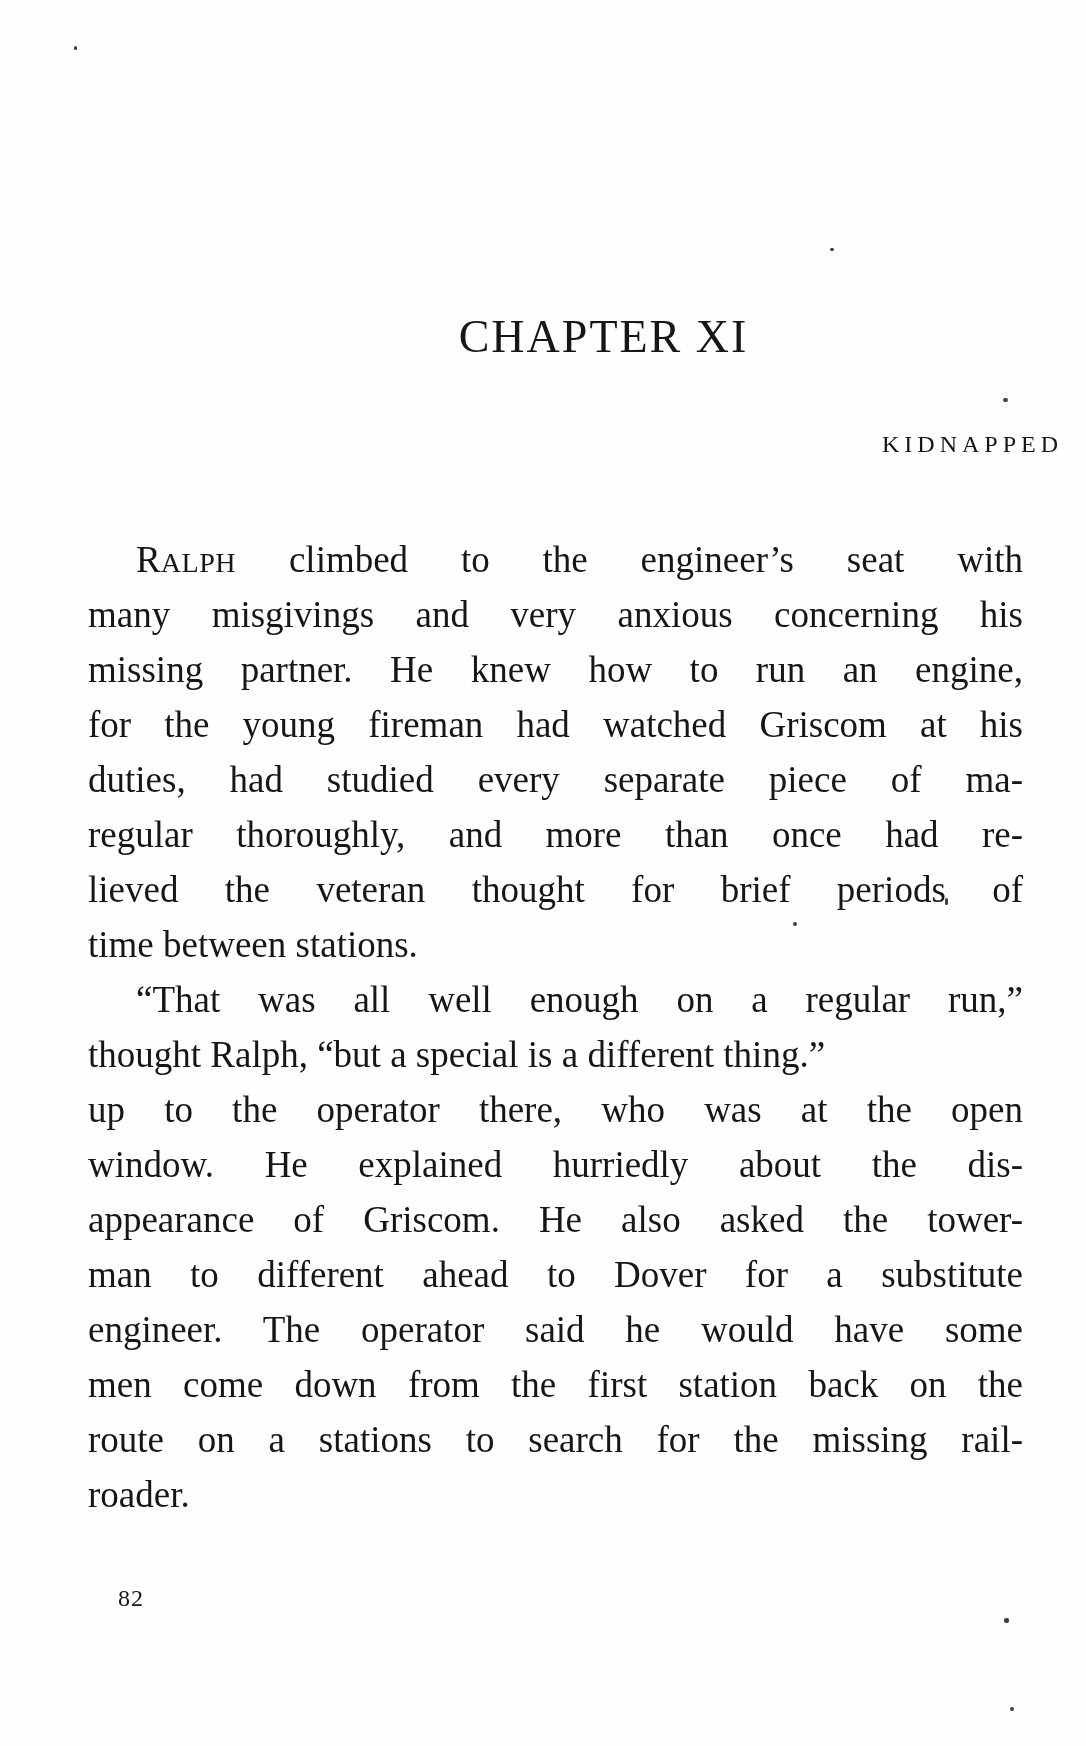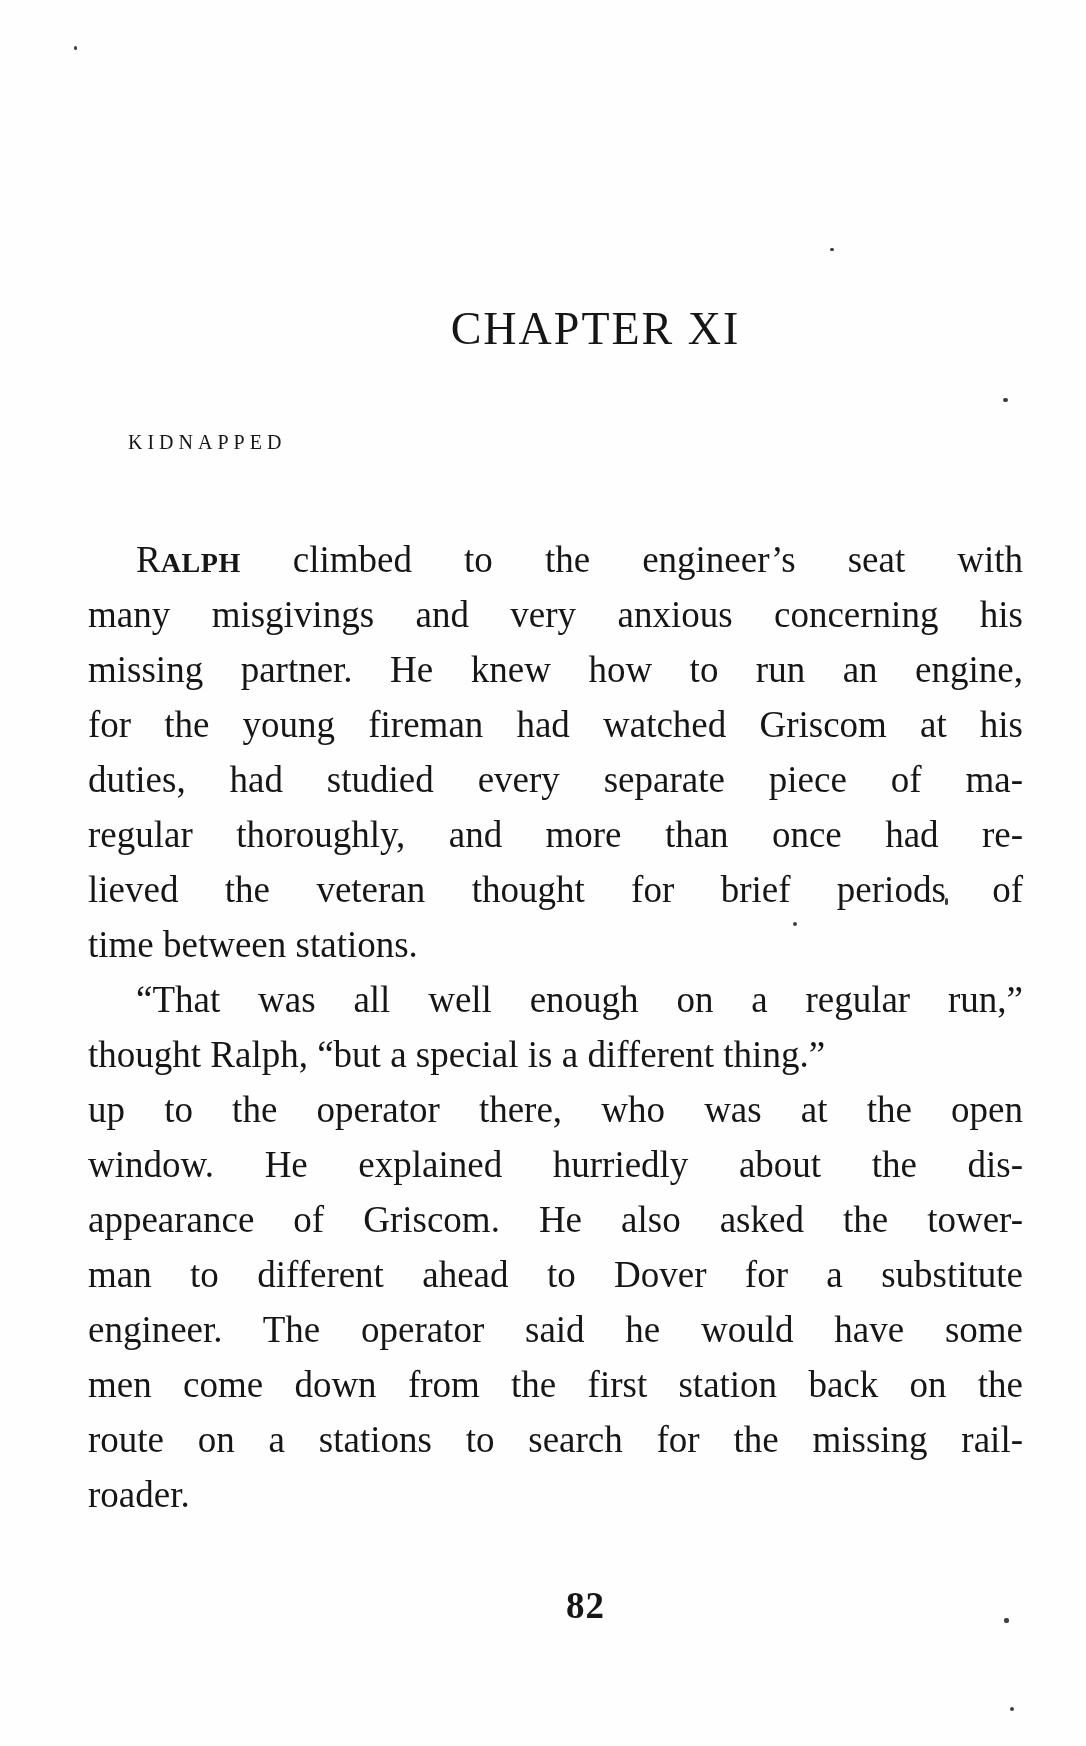"CHAPTER XI" .chapter { margin: 0 -> 8px }
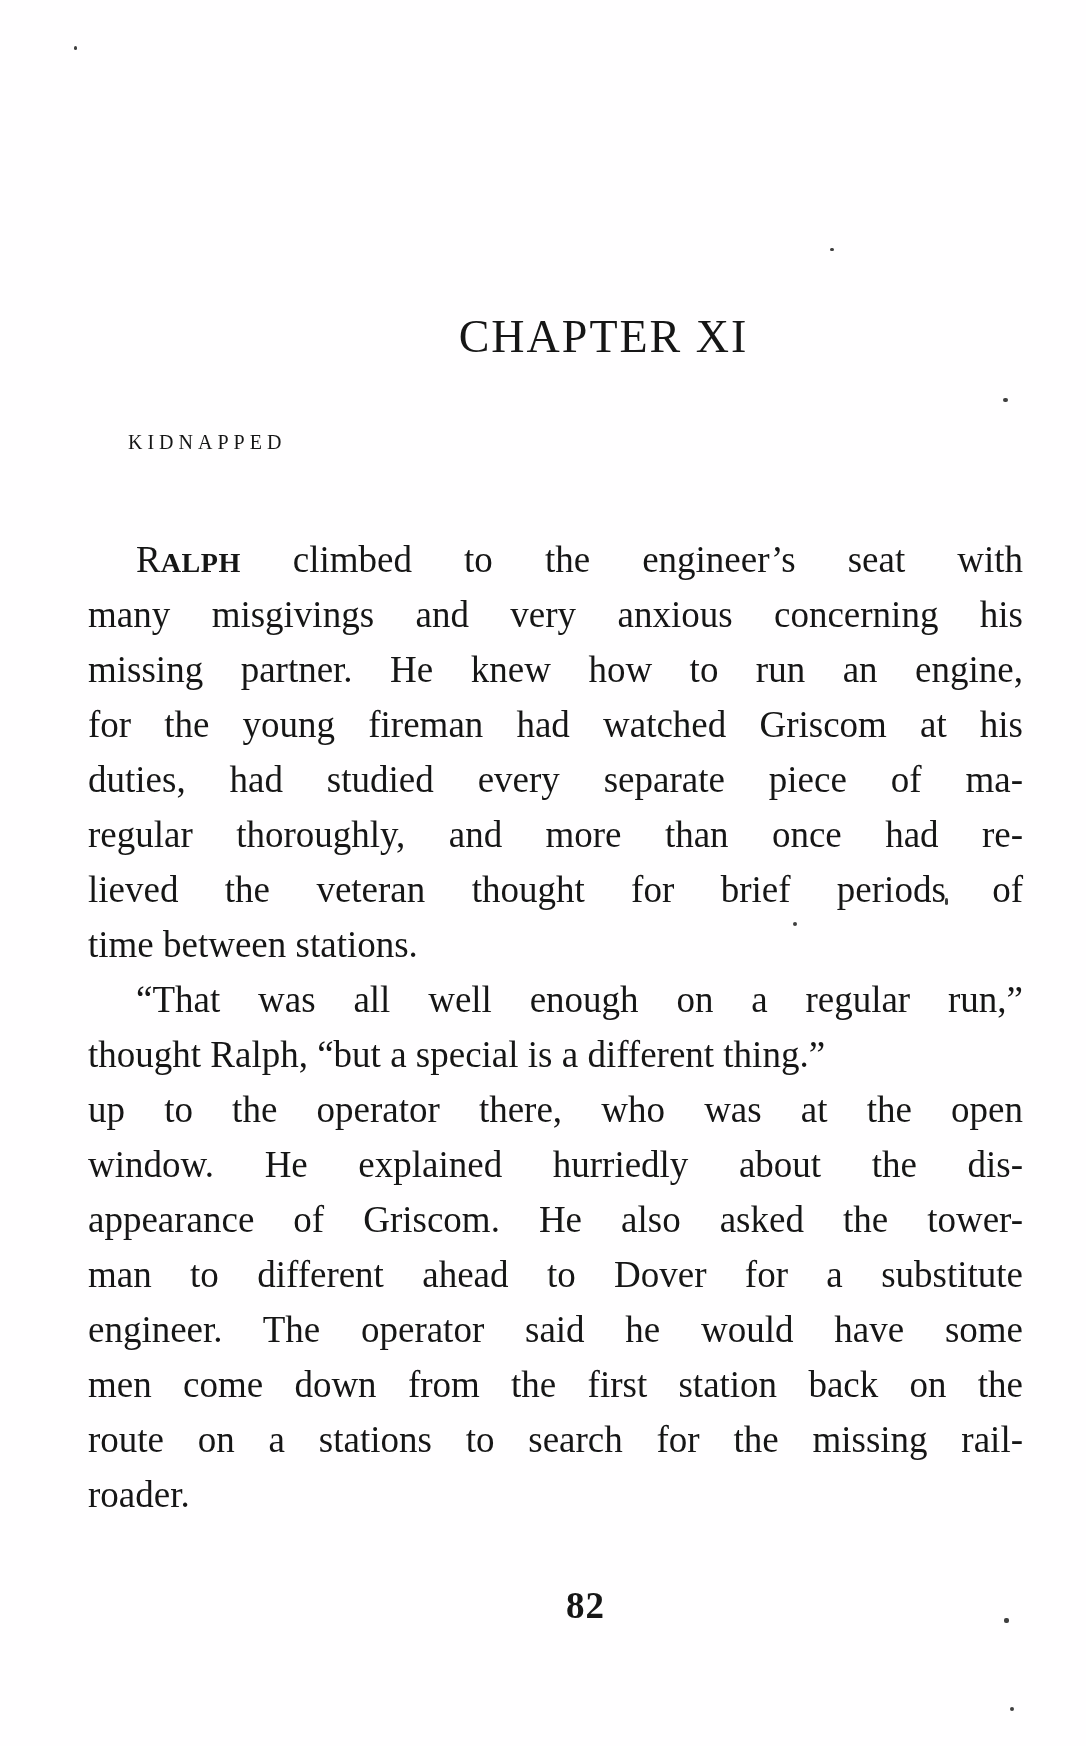"KIDNAPPED" .section { font-size: 20px -> 24px; text-align: left -> right }
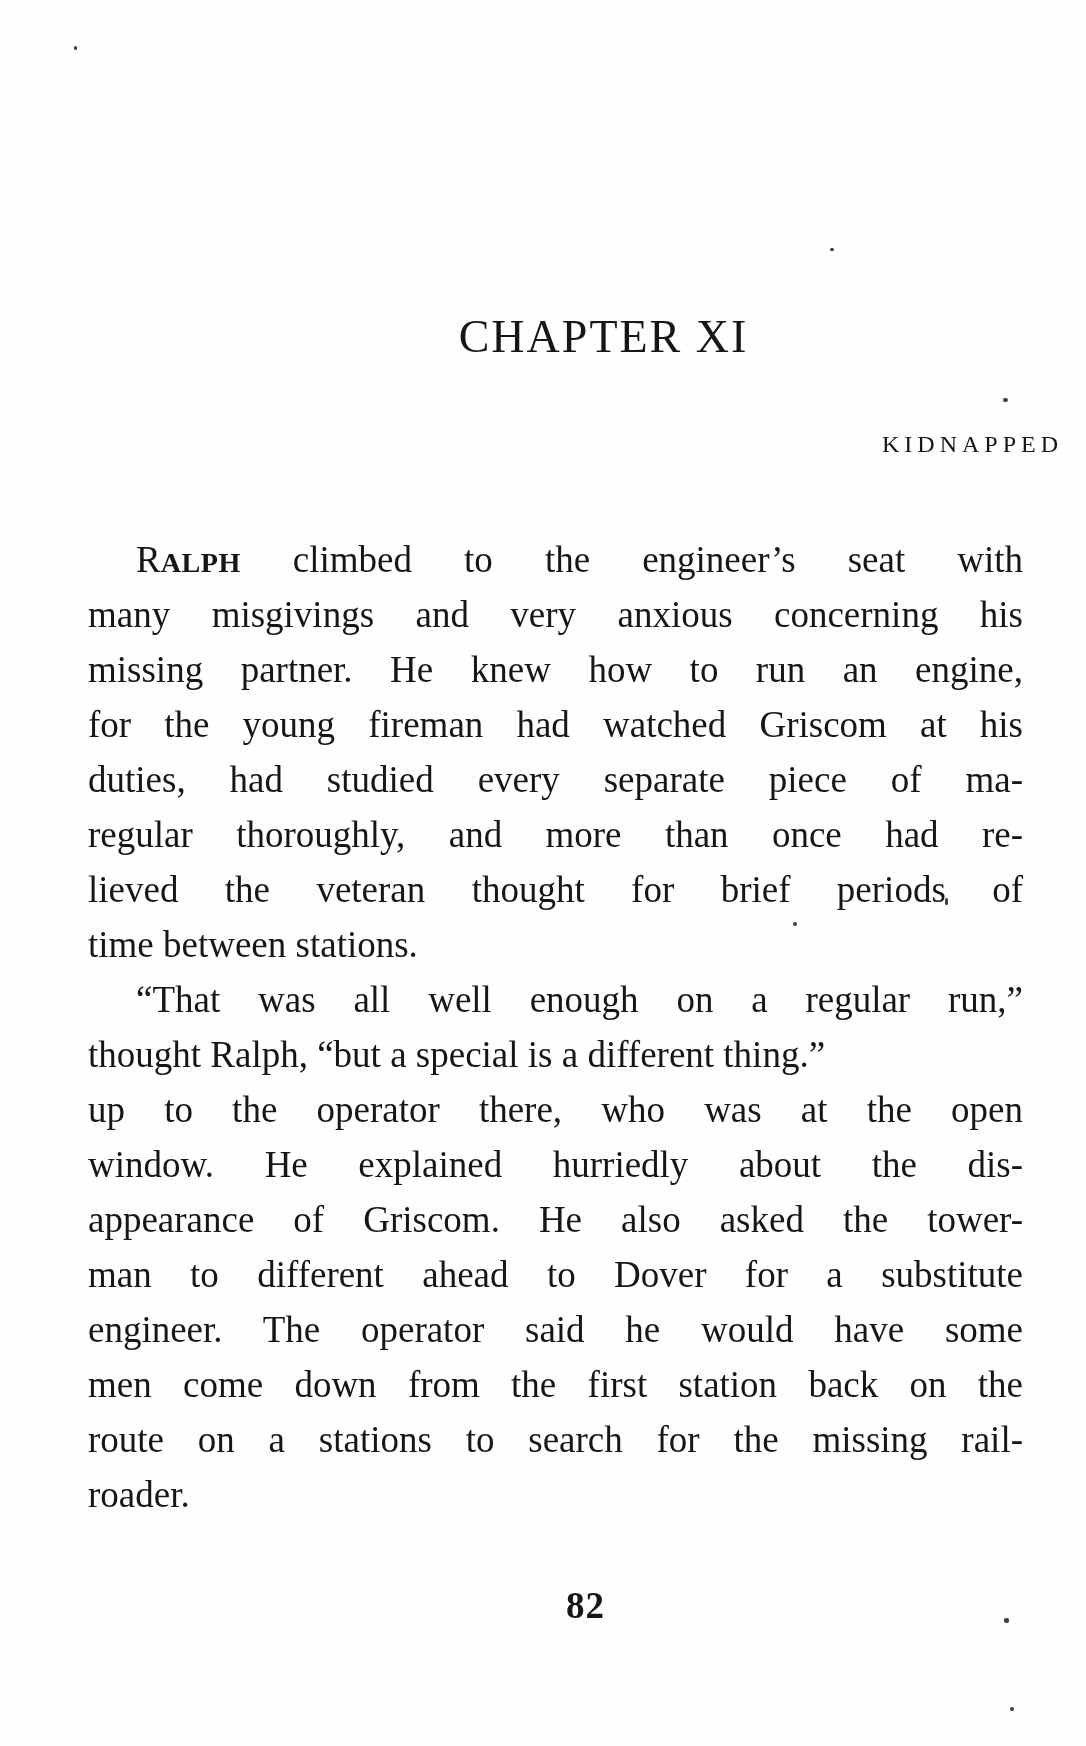"ALPH" .lead-small { font-weight: bold -> none }
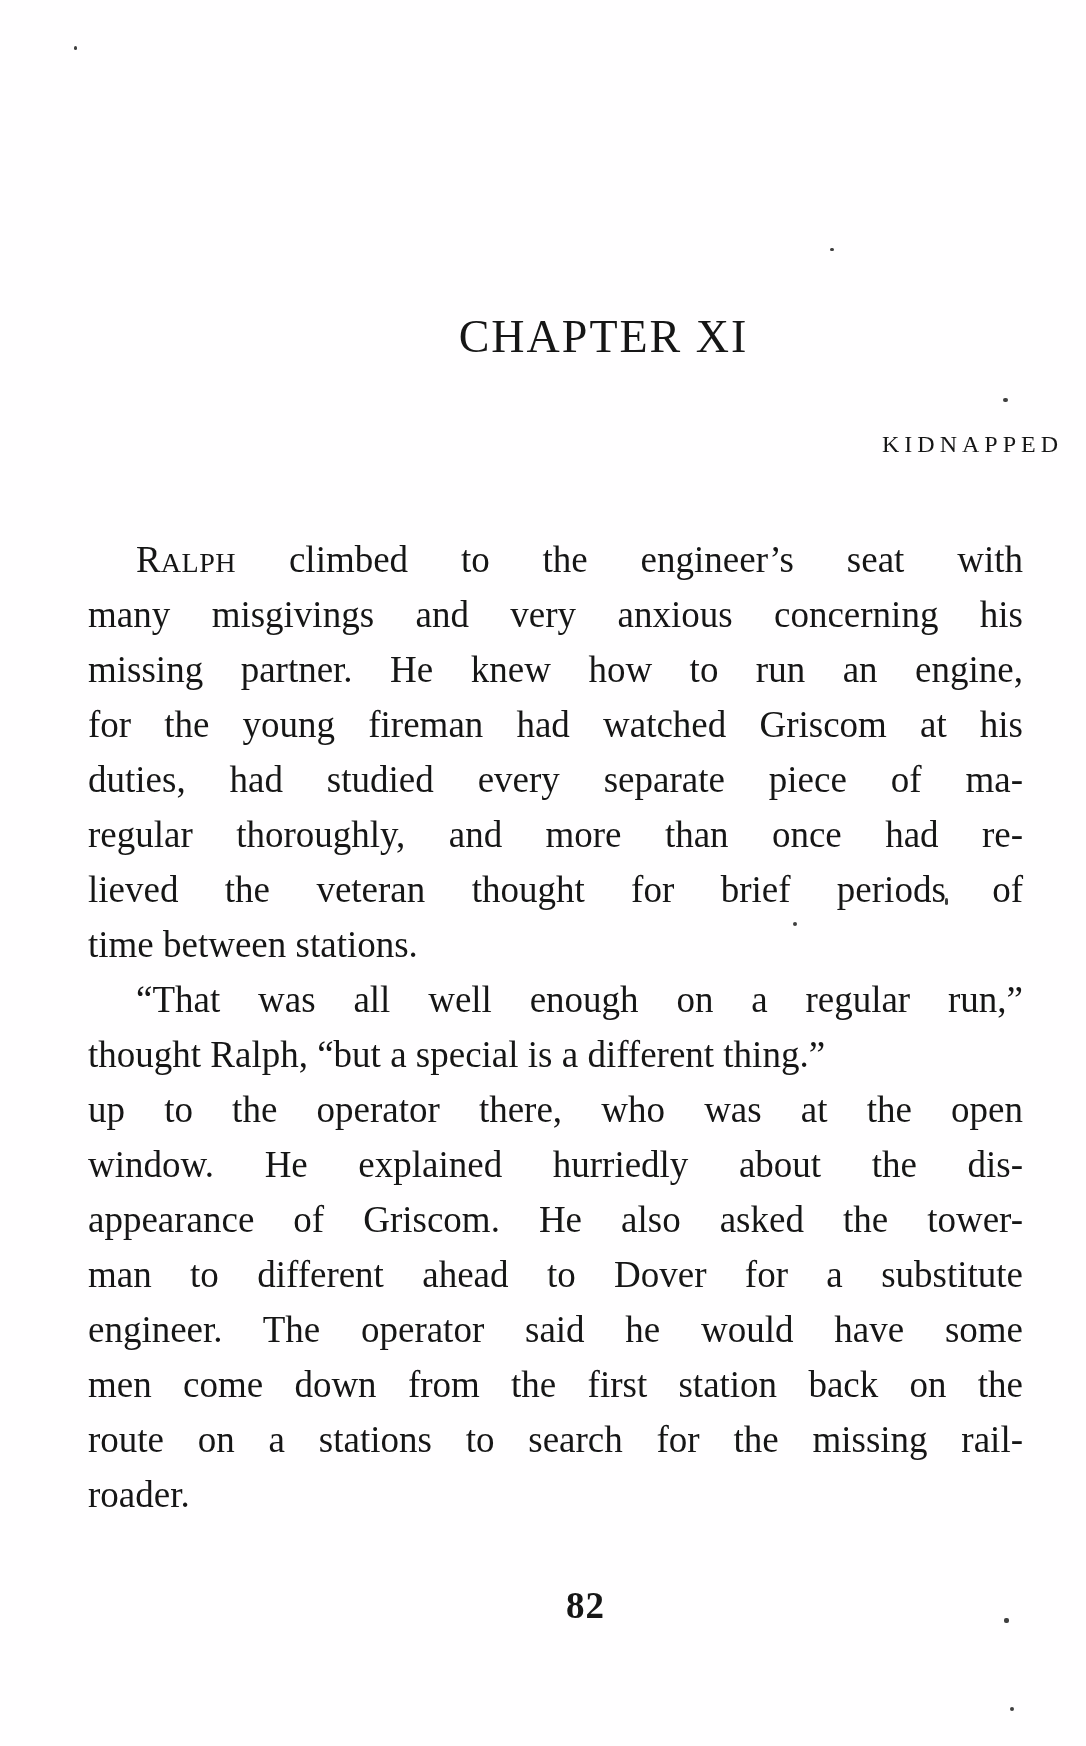"82" .page-number { font-size: 37px -> 24px; font-weight: bold -> normal; text-align: center -> left }
